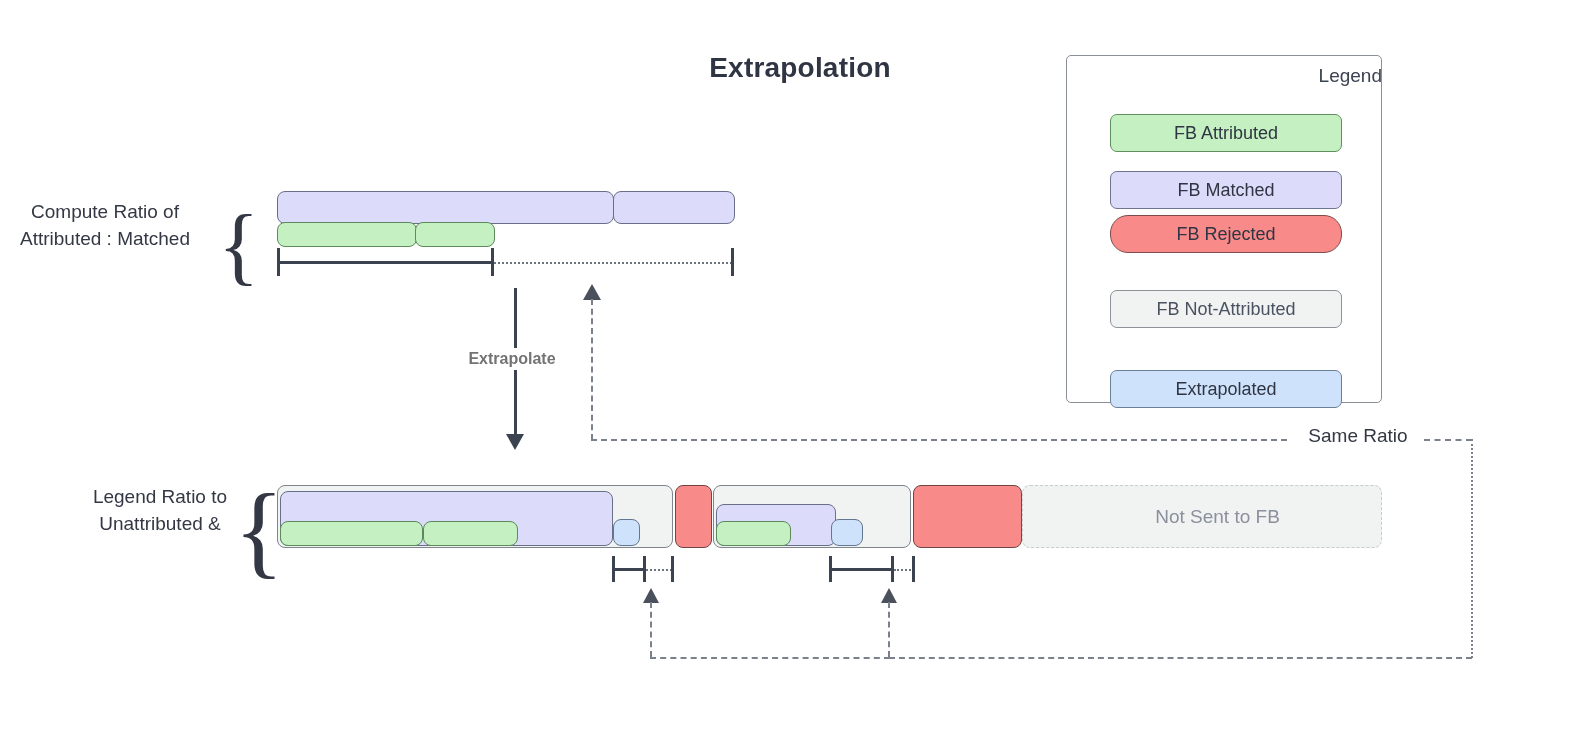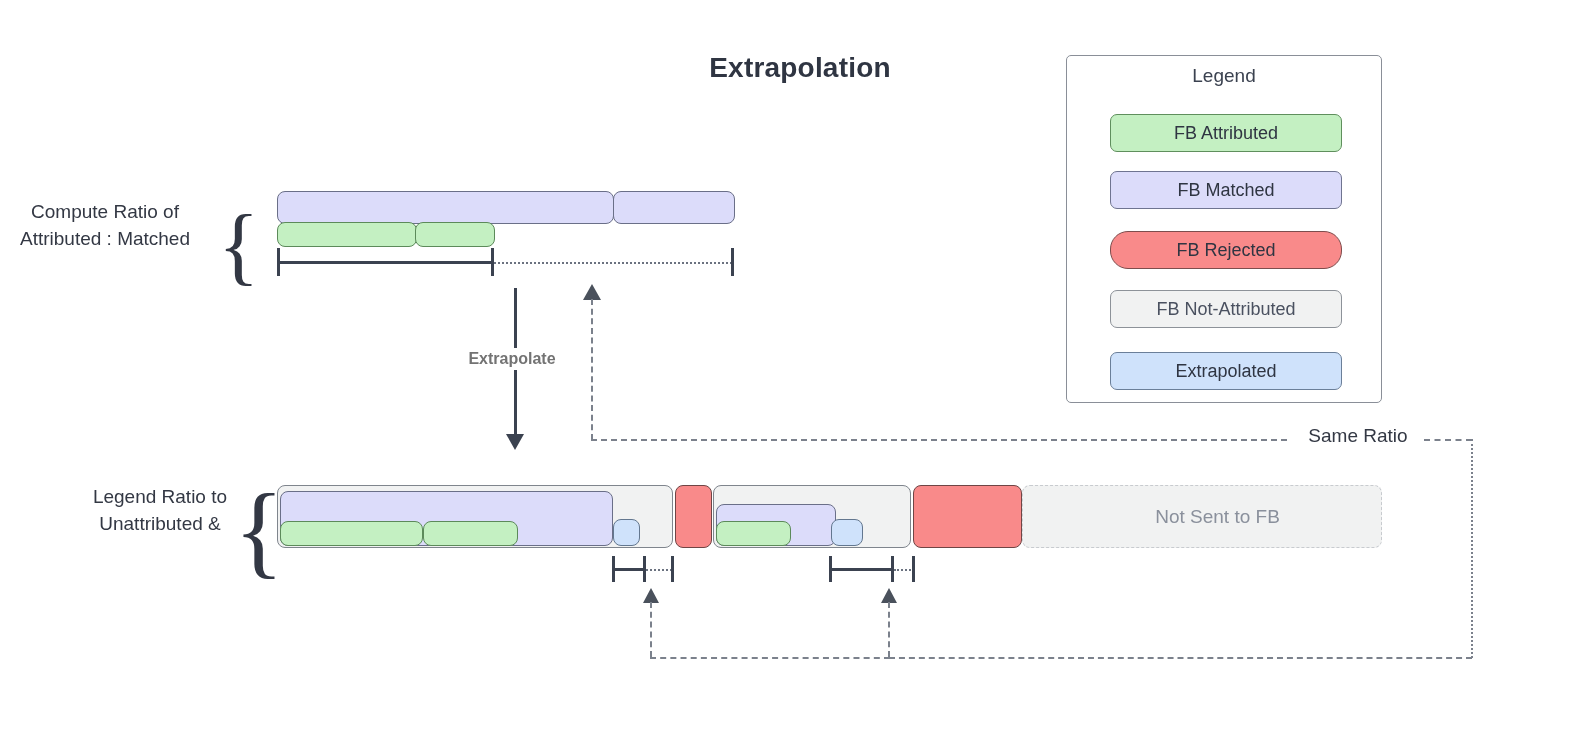"Legend" #legend-title { text-align: center -> right }
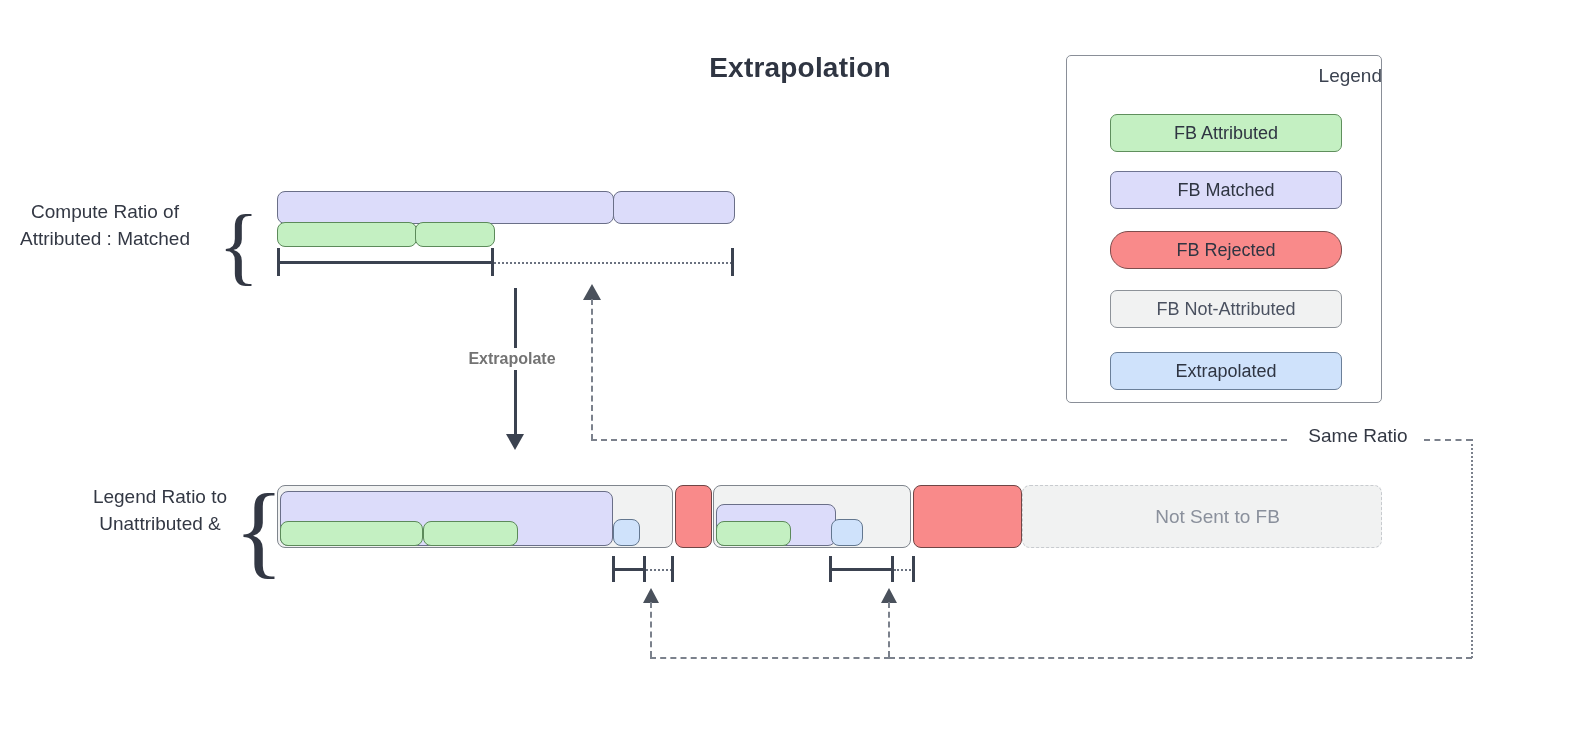"FB Rejected" div.abs { top: 231px -> 215px }
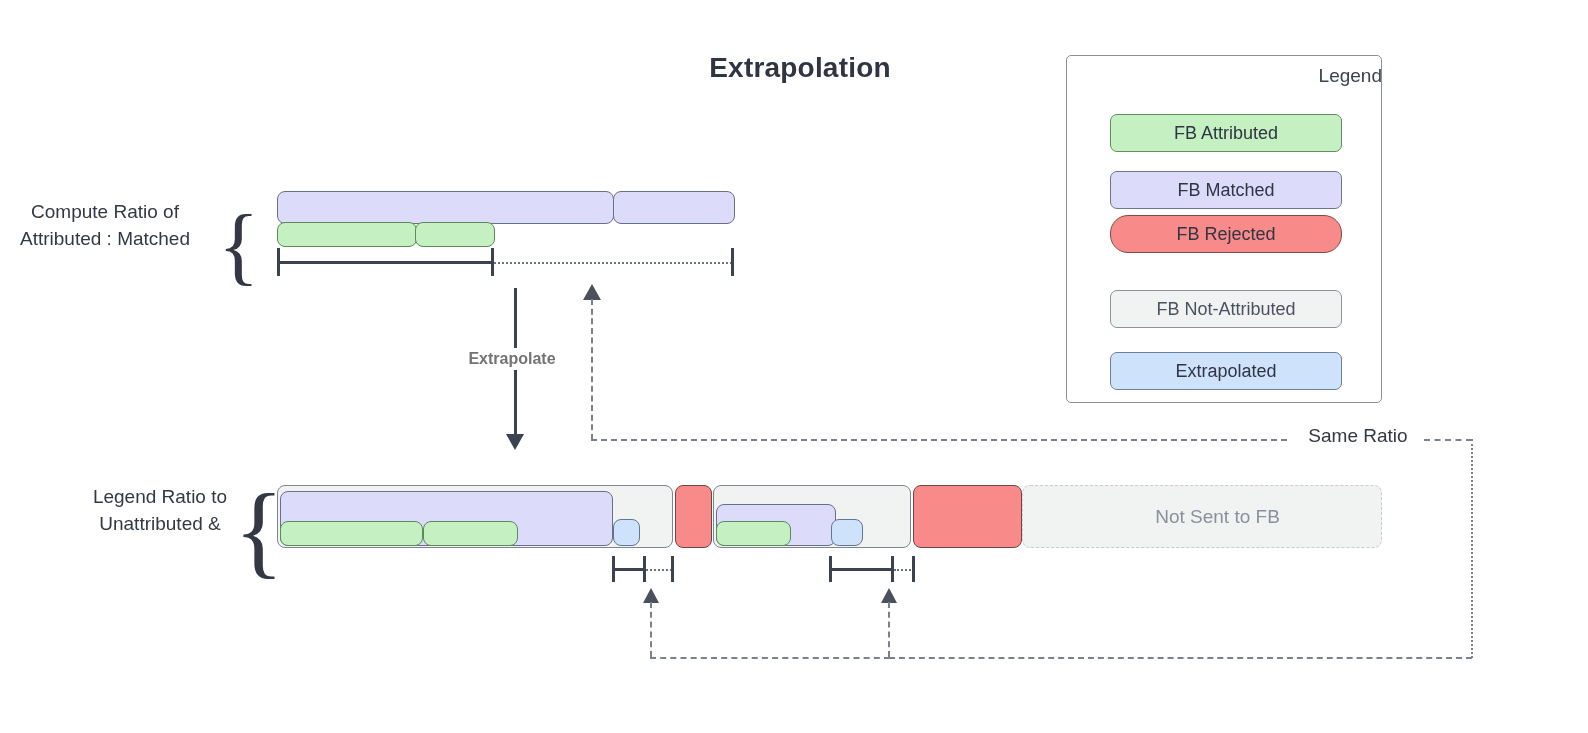"Extrapolated" div.abs { top: 352px -> 370px }
